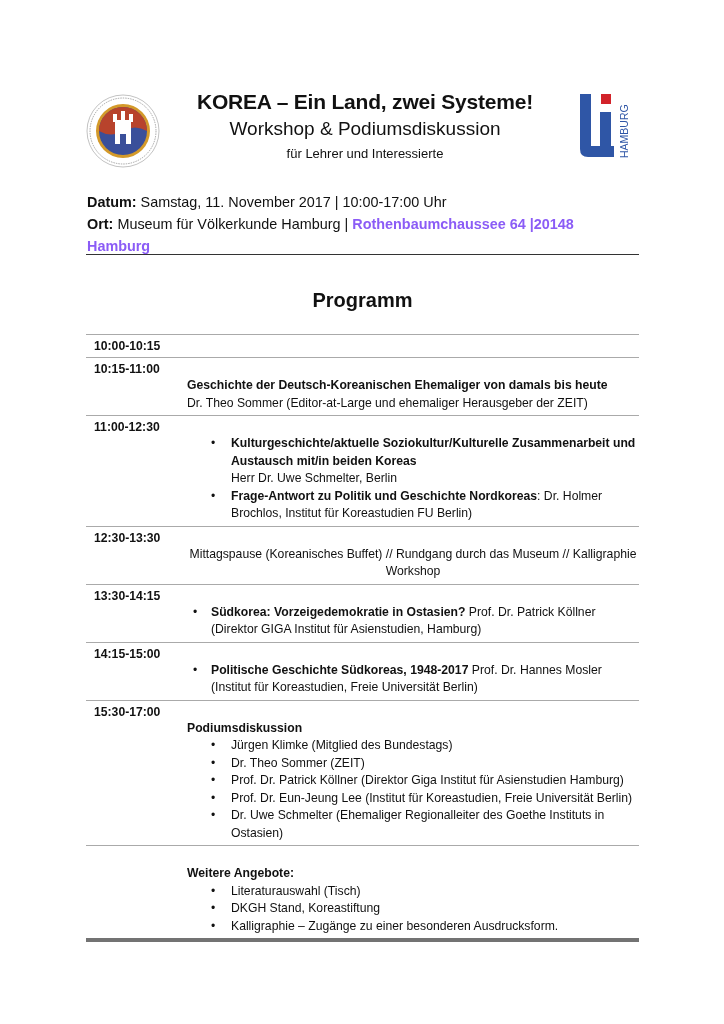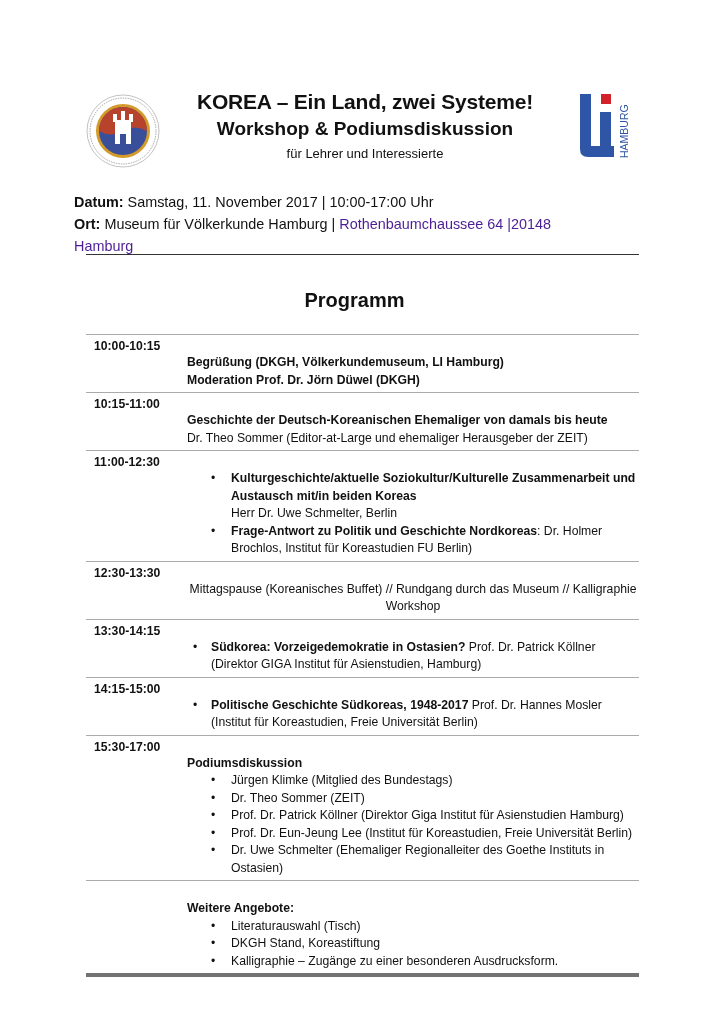"Workshop & Podiumsdiskussion" .subtitle { font-weight: bold -> none }
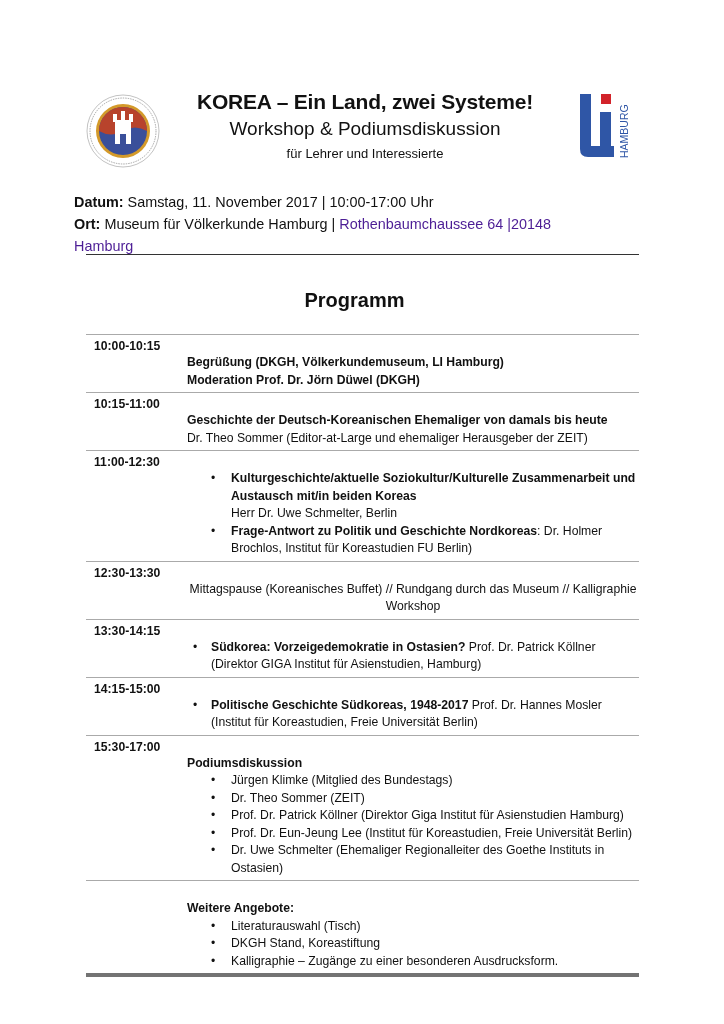"Datum: Samstag, 11. November 2017" .info { left: 74px -> 87px }
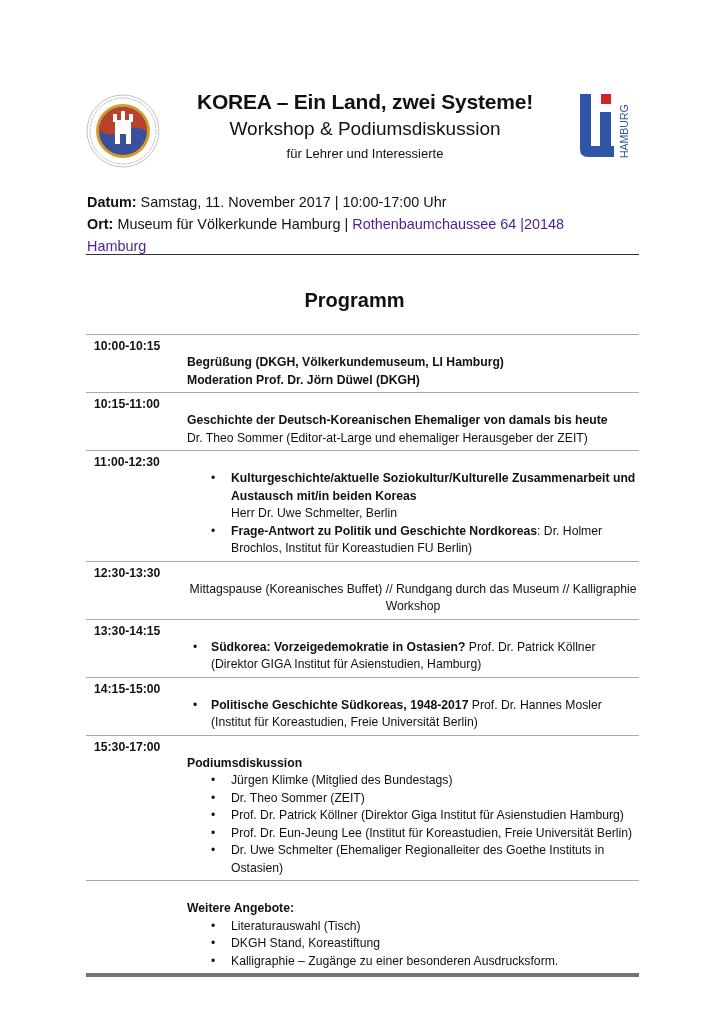"Rothenbaumchaussee 64 |20148" .info .addr { color: #4c1d95 -> #8b5cf6; font-weight: none -> bold }
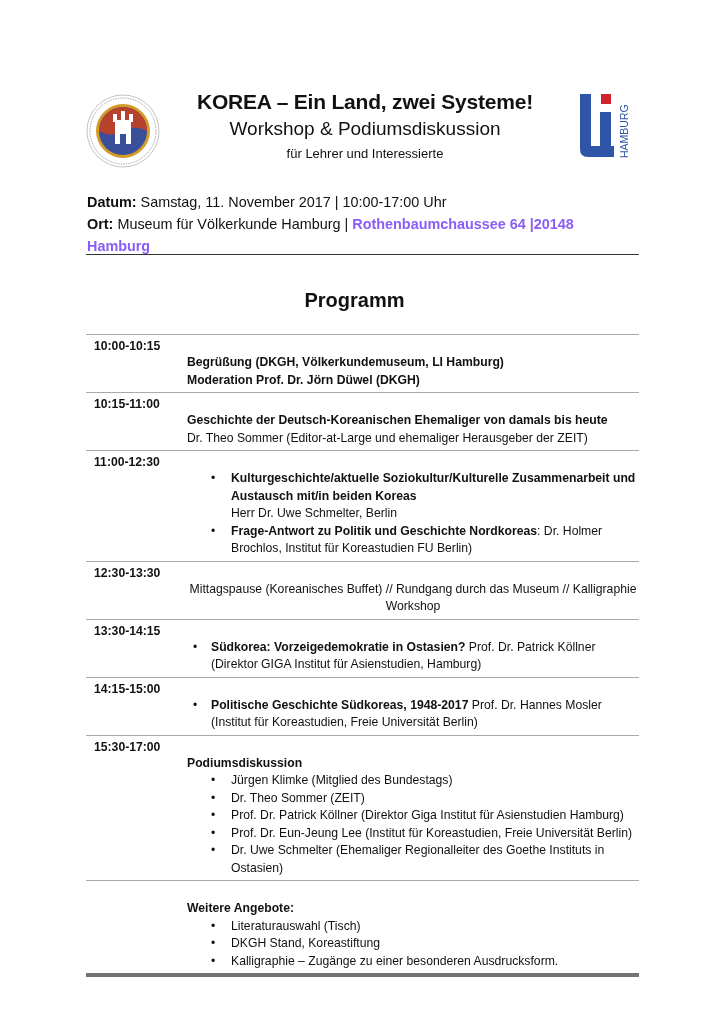"Programm" .prog-title { left: 78px -> 86px }
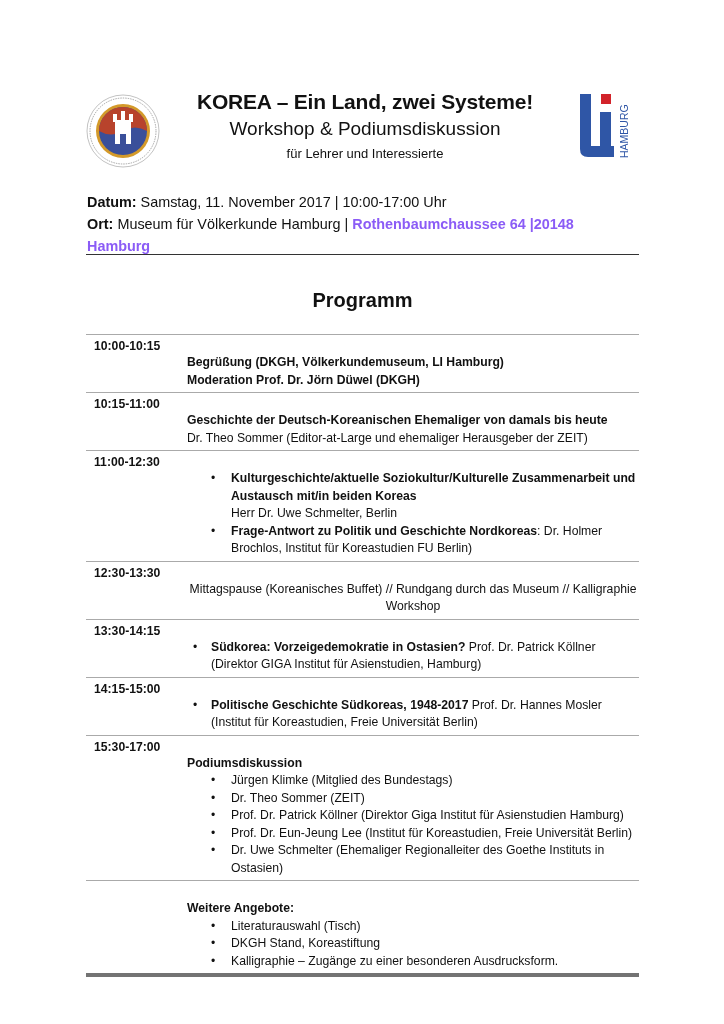"Begrüßung (DKGH, Völkerkundemuseum, LI" div.content { html: <div> <div>Begrüßung (DKGH, Völkerkundemuseum, LI Hamburg)</div> <div>Moderation Prof. Dr. Jörn Düwel (DKGH)</div> </div> -> none }
